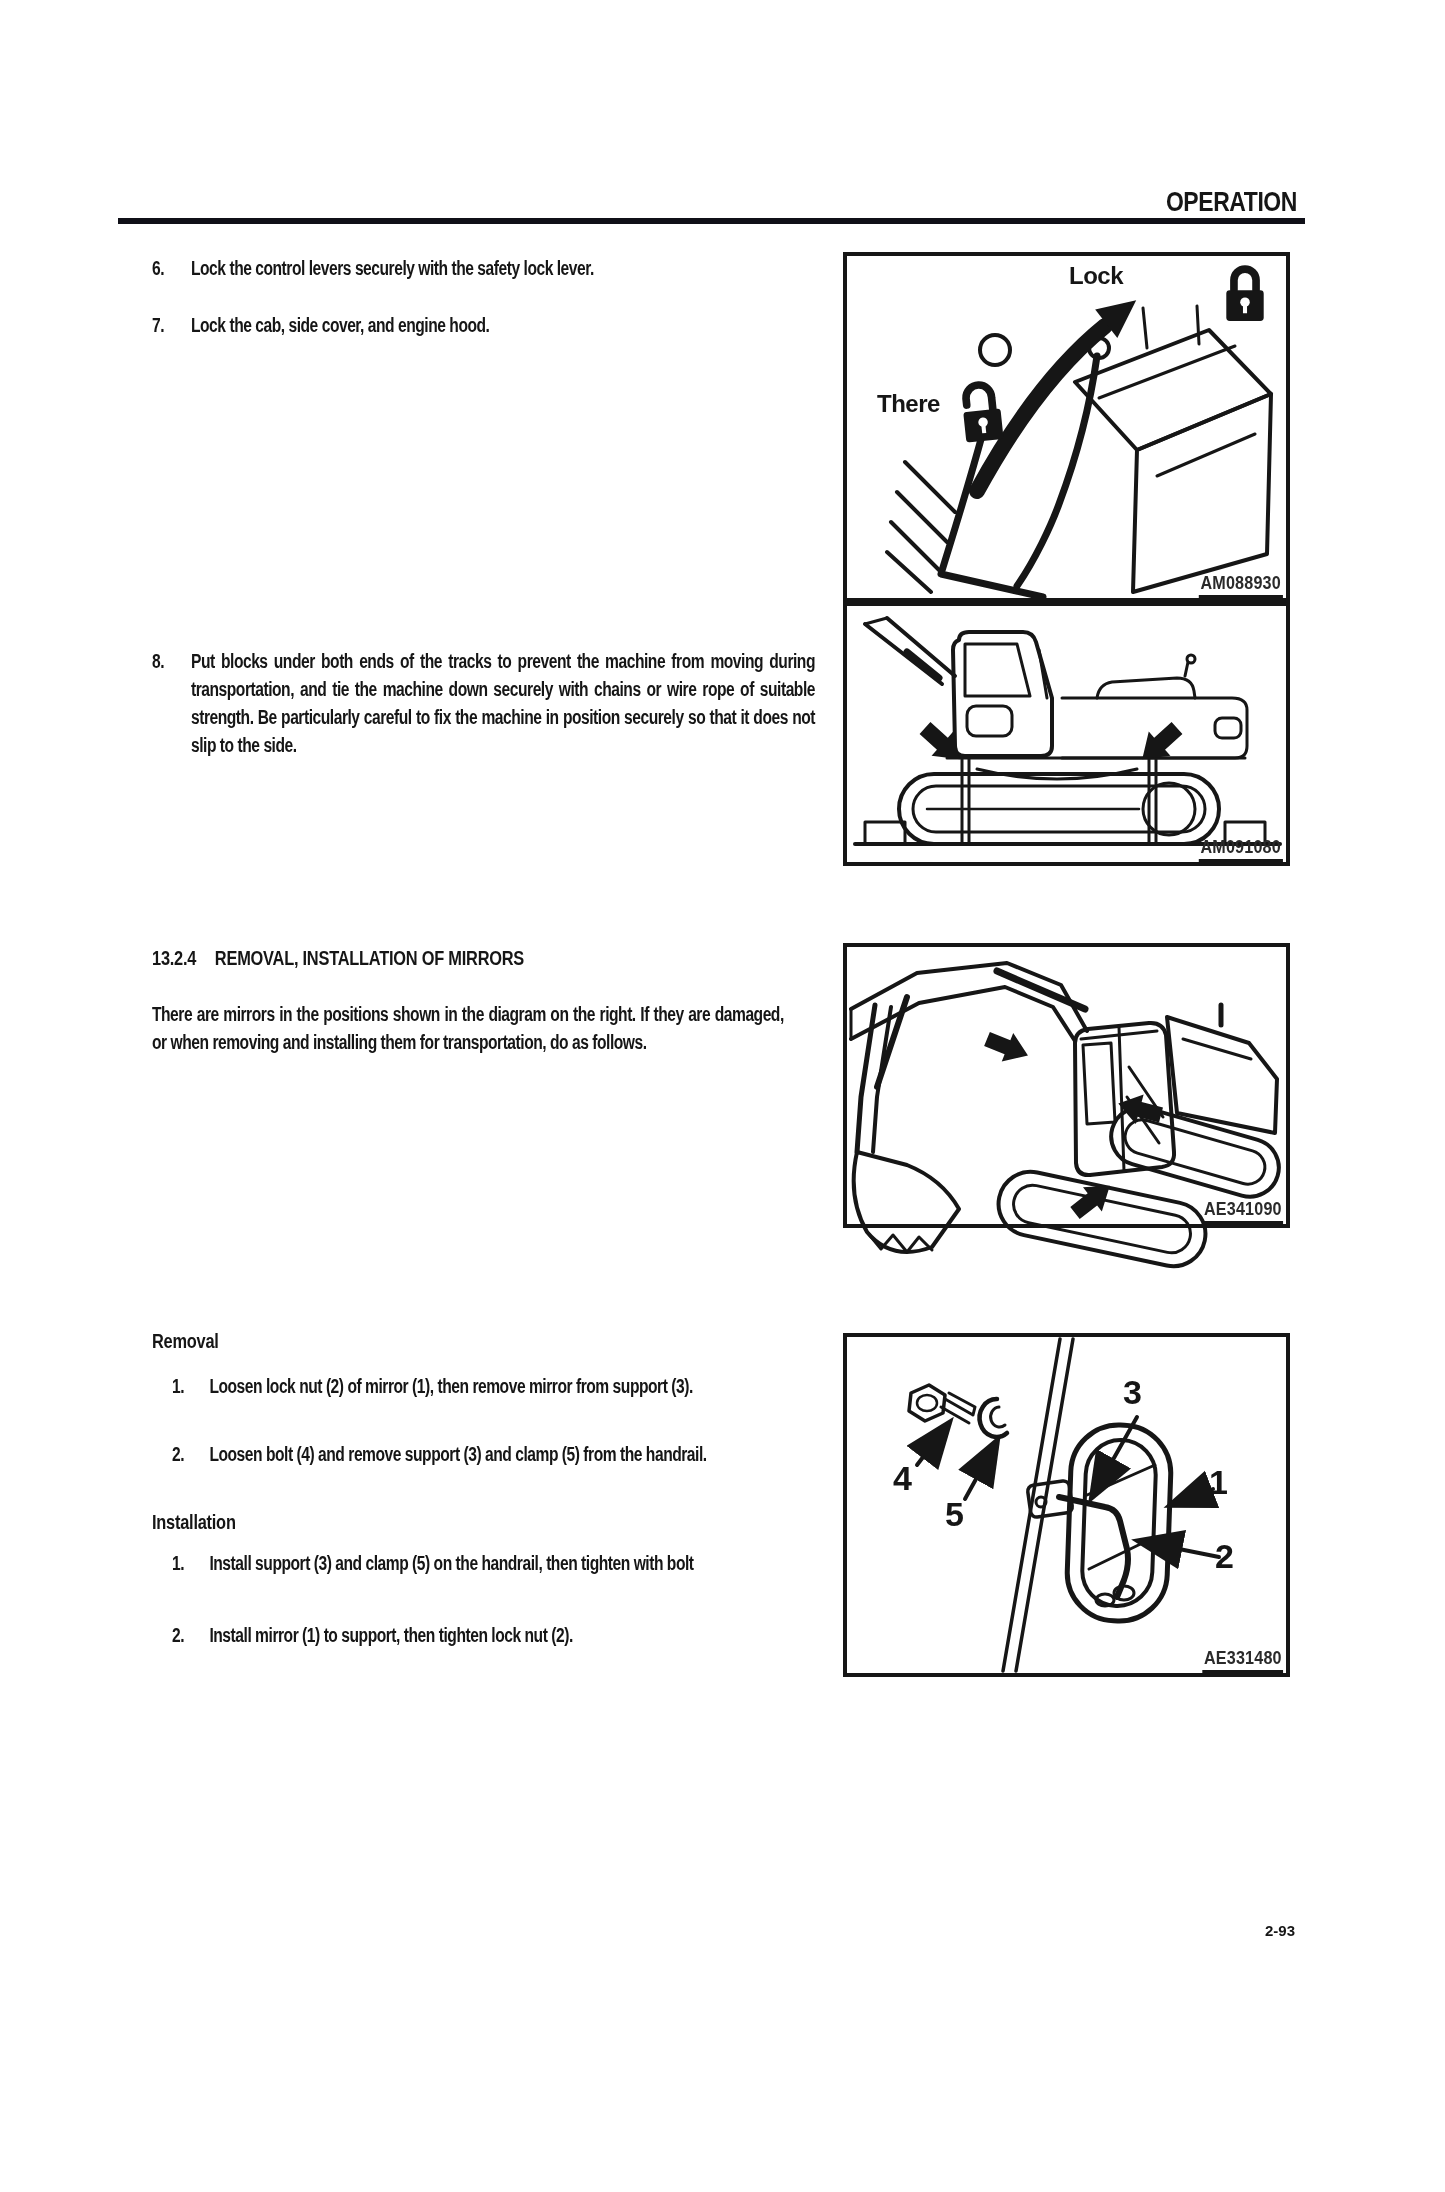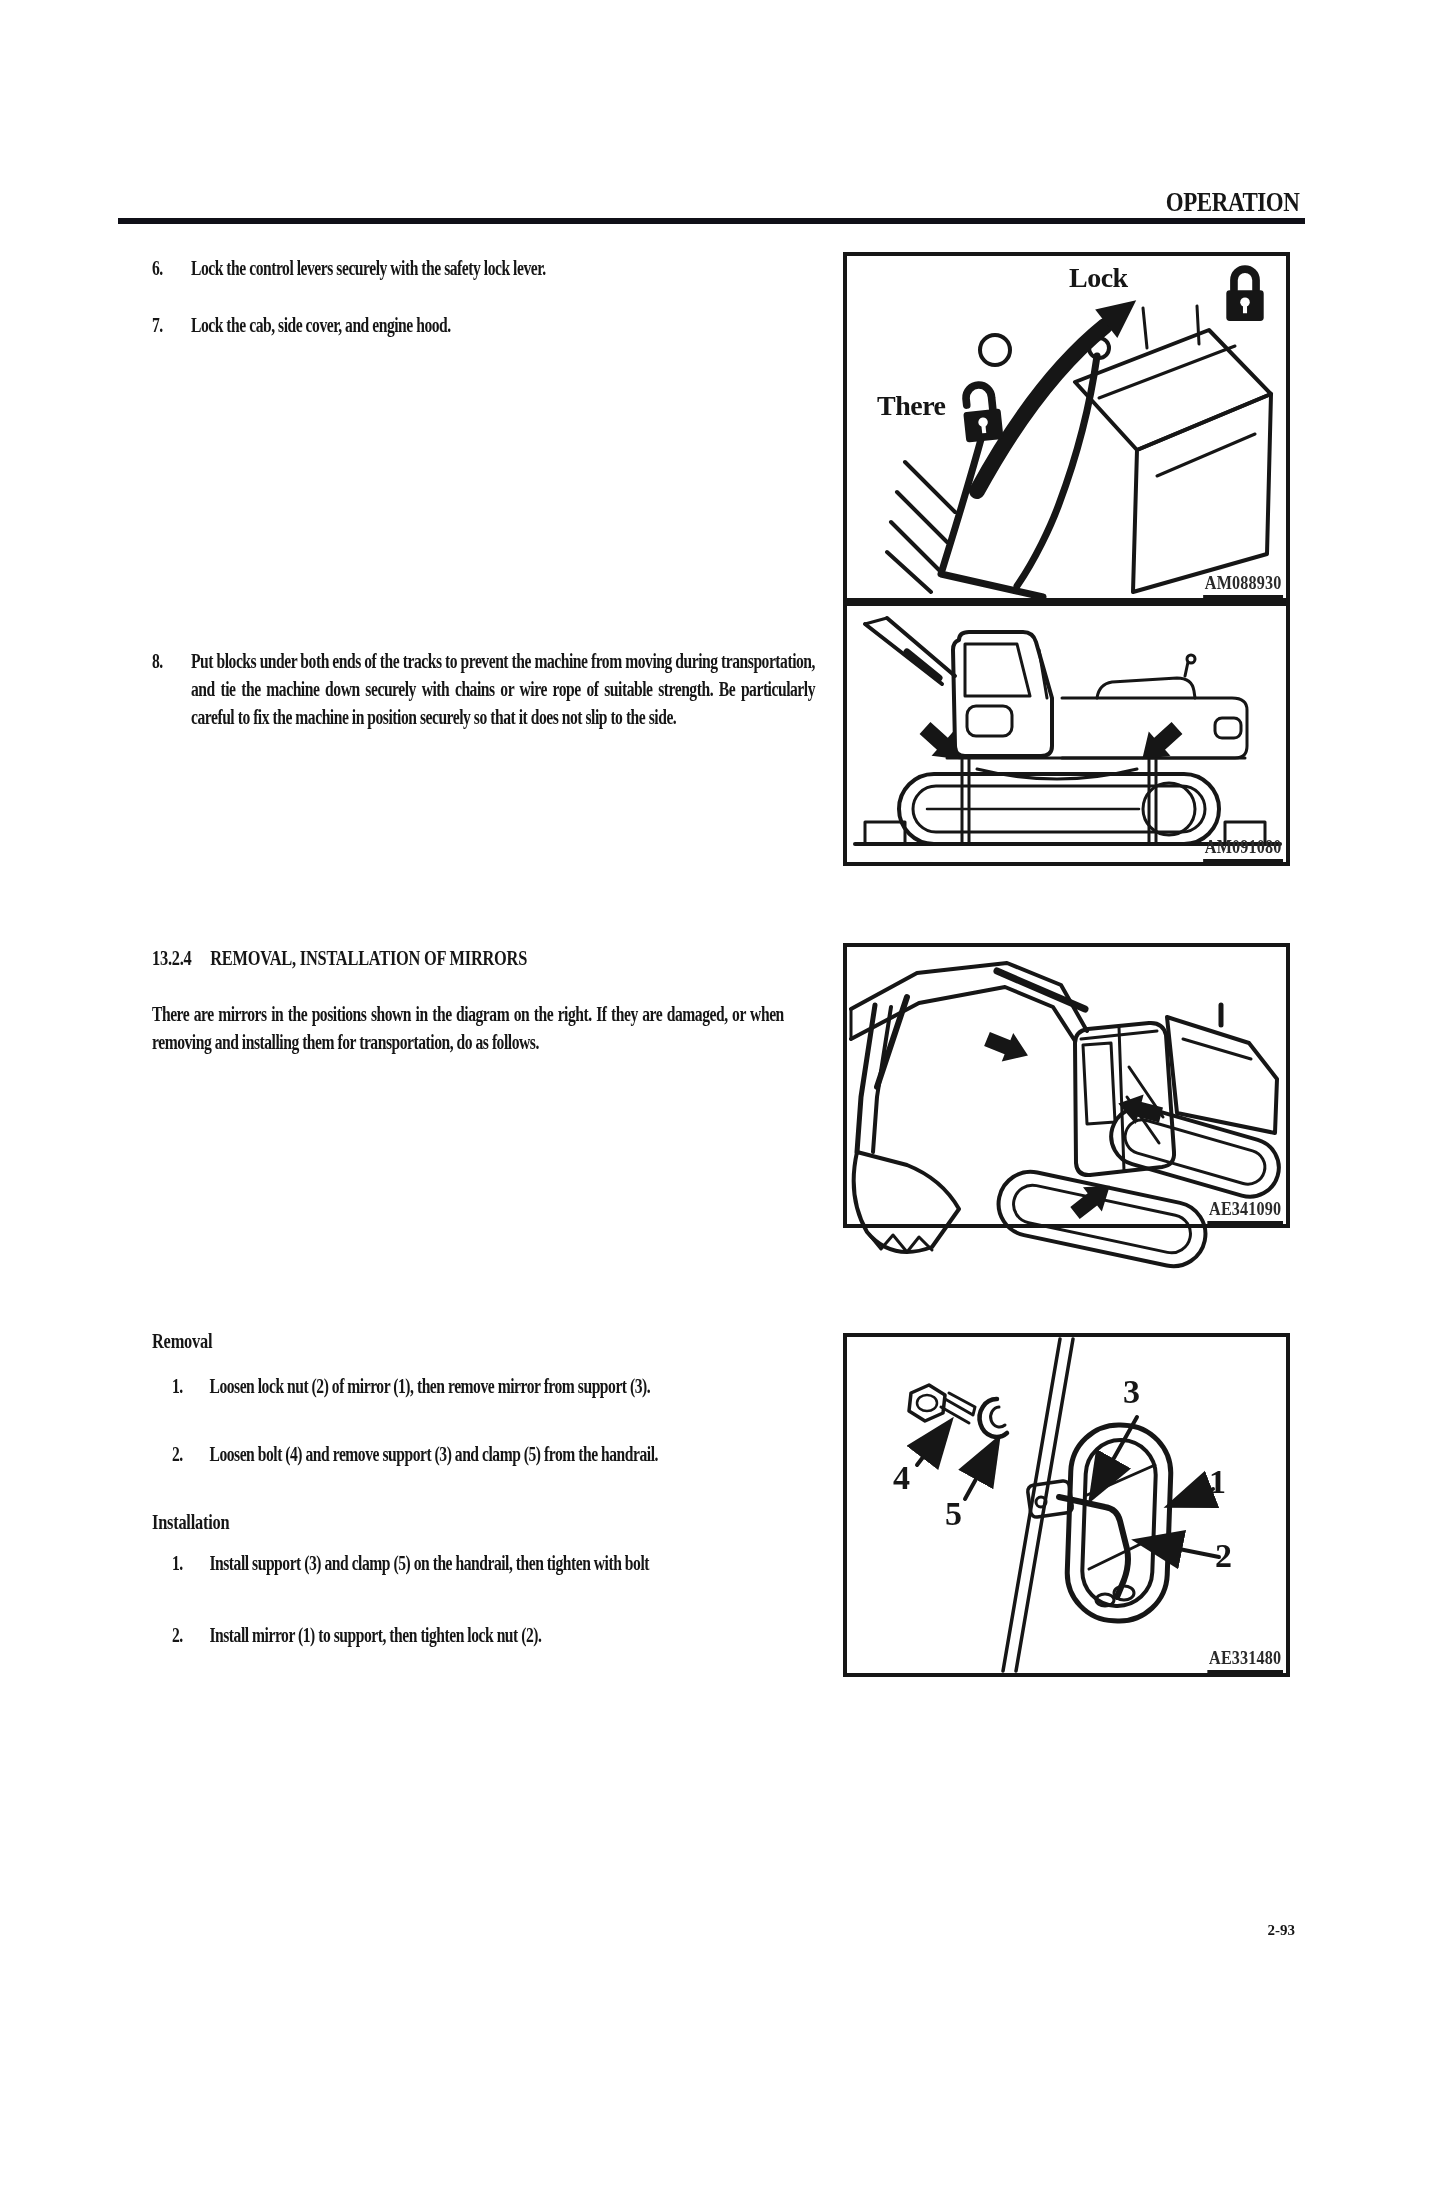"OPERATION" .page { font-family: Liberation Serif, serif -> Liberation Sans, sans-serif }
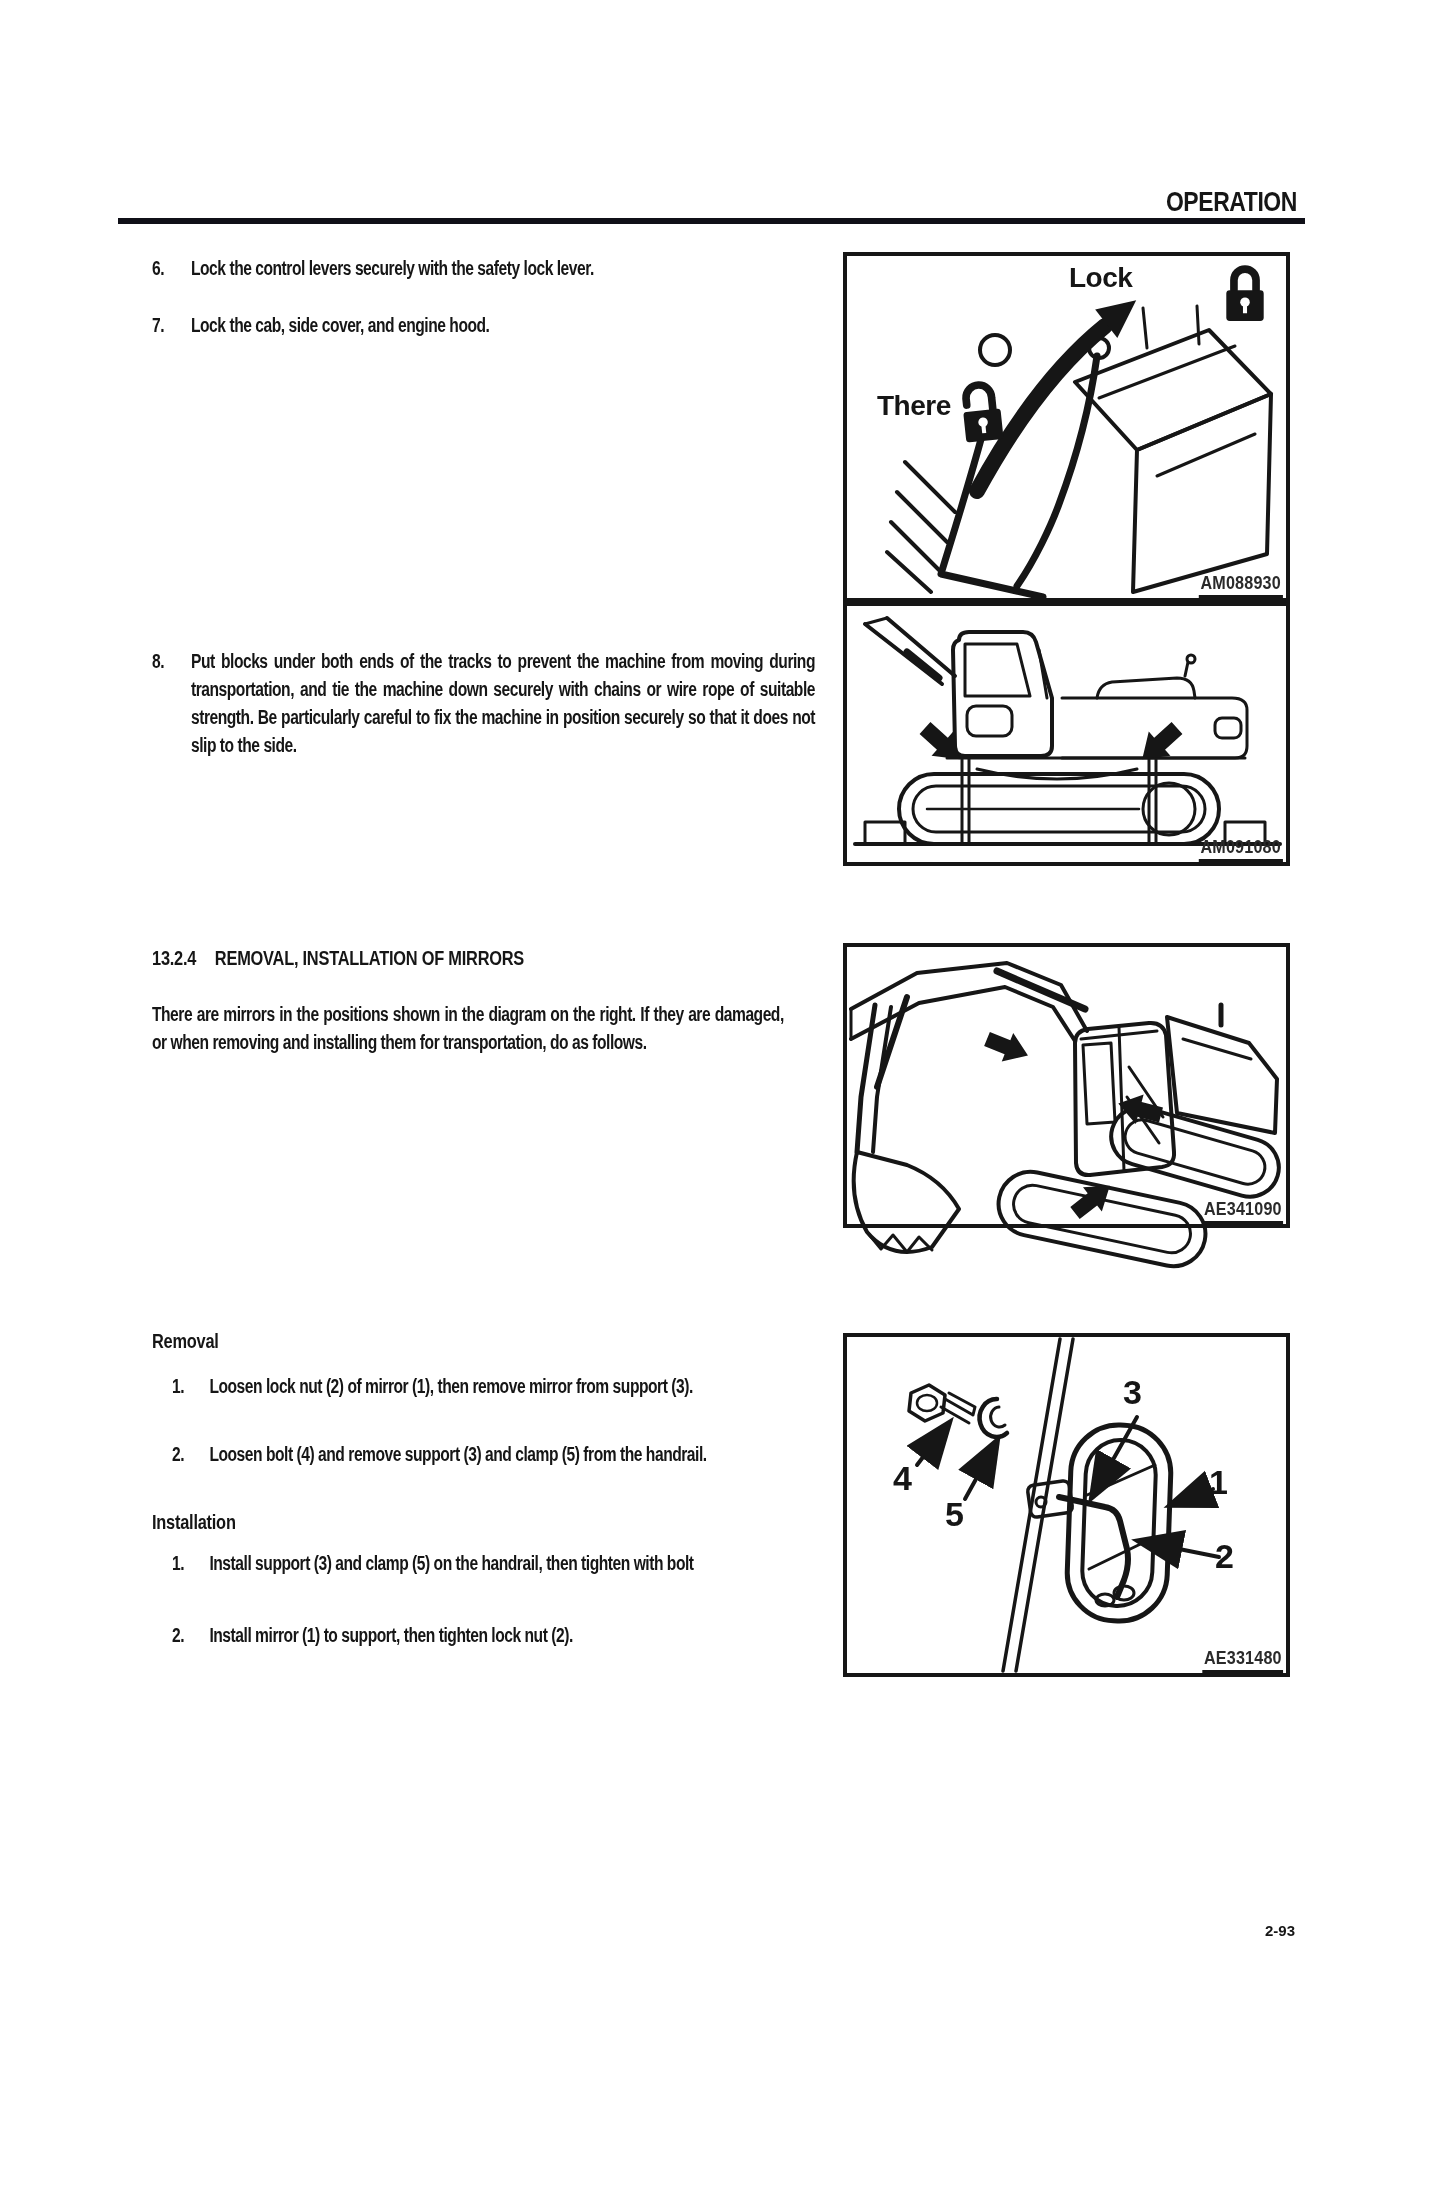"Lock" .figlabel { font-size: 28px -> 24px }
